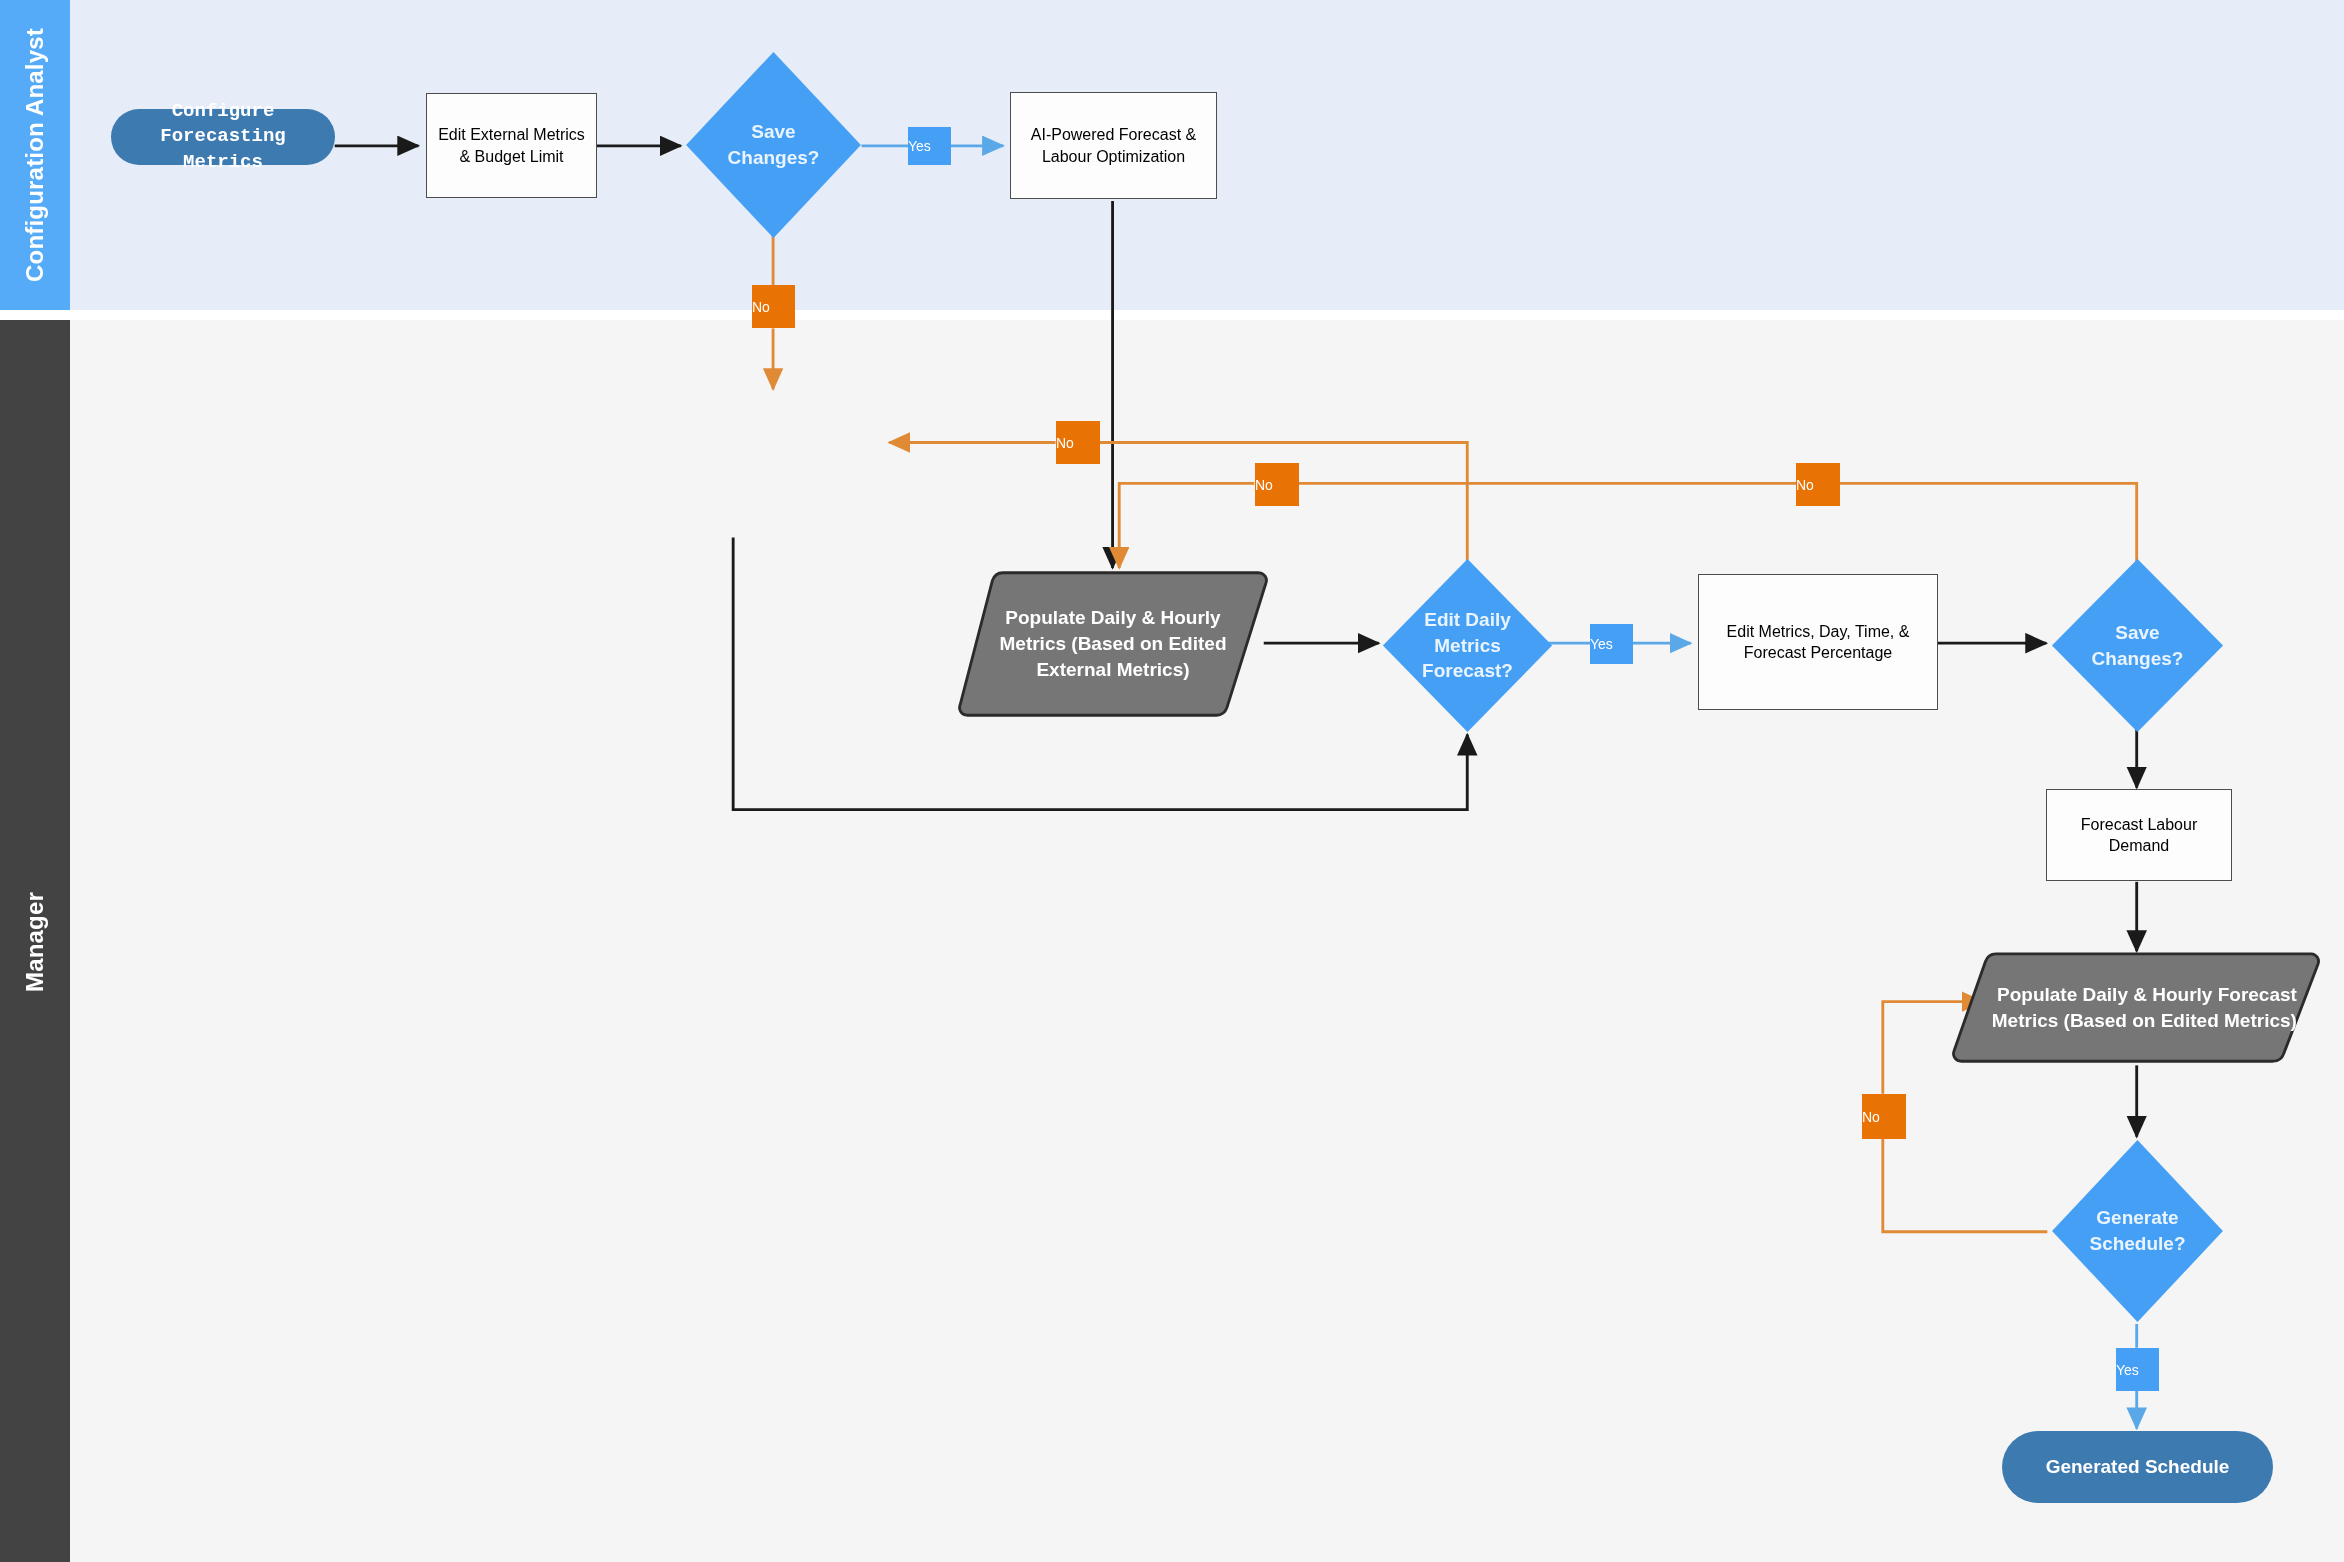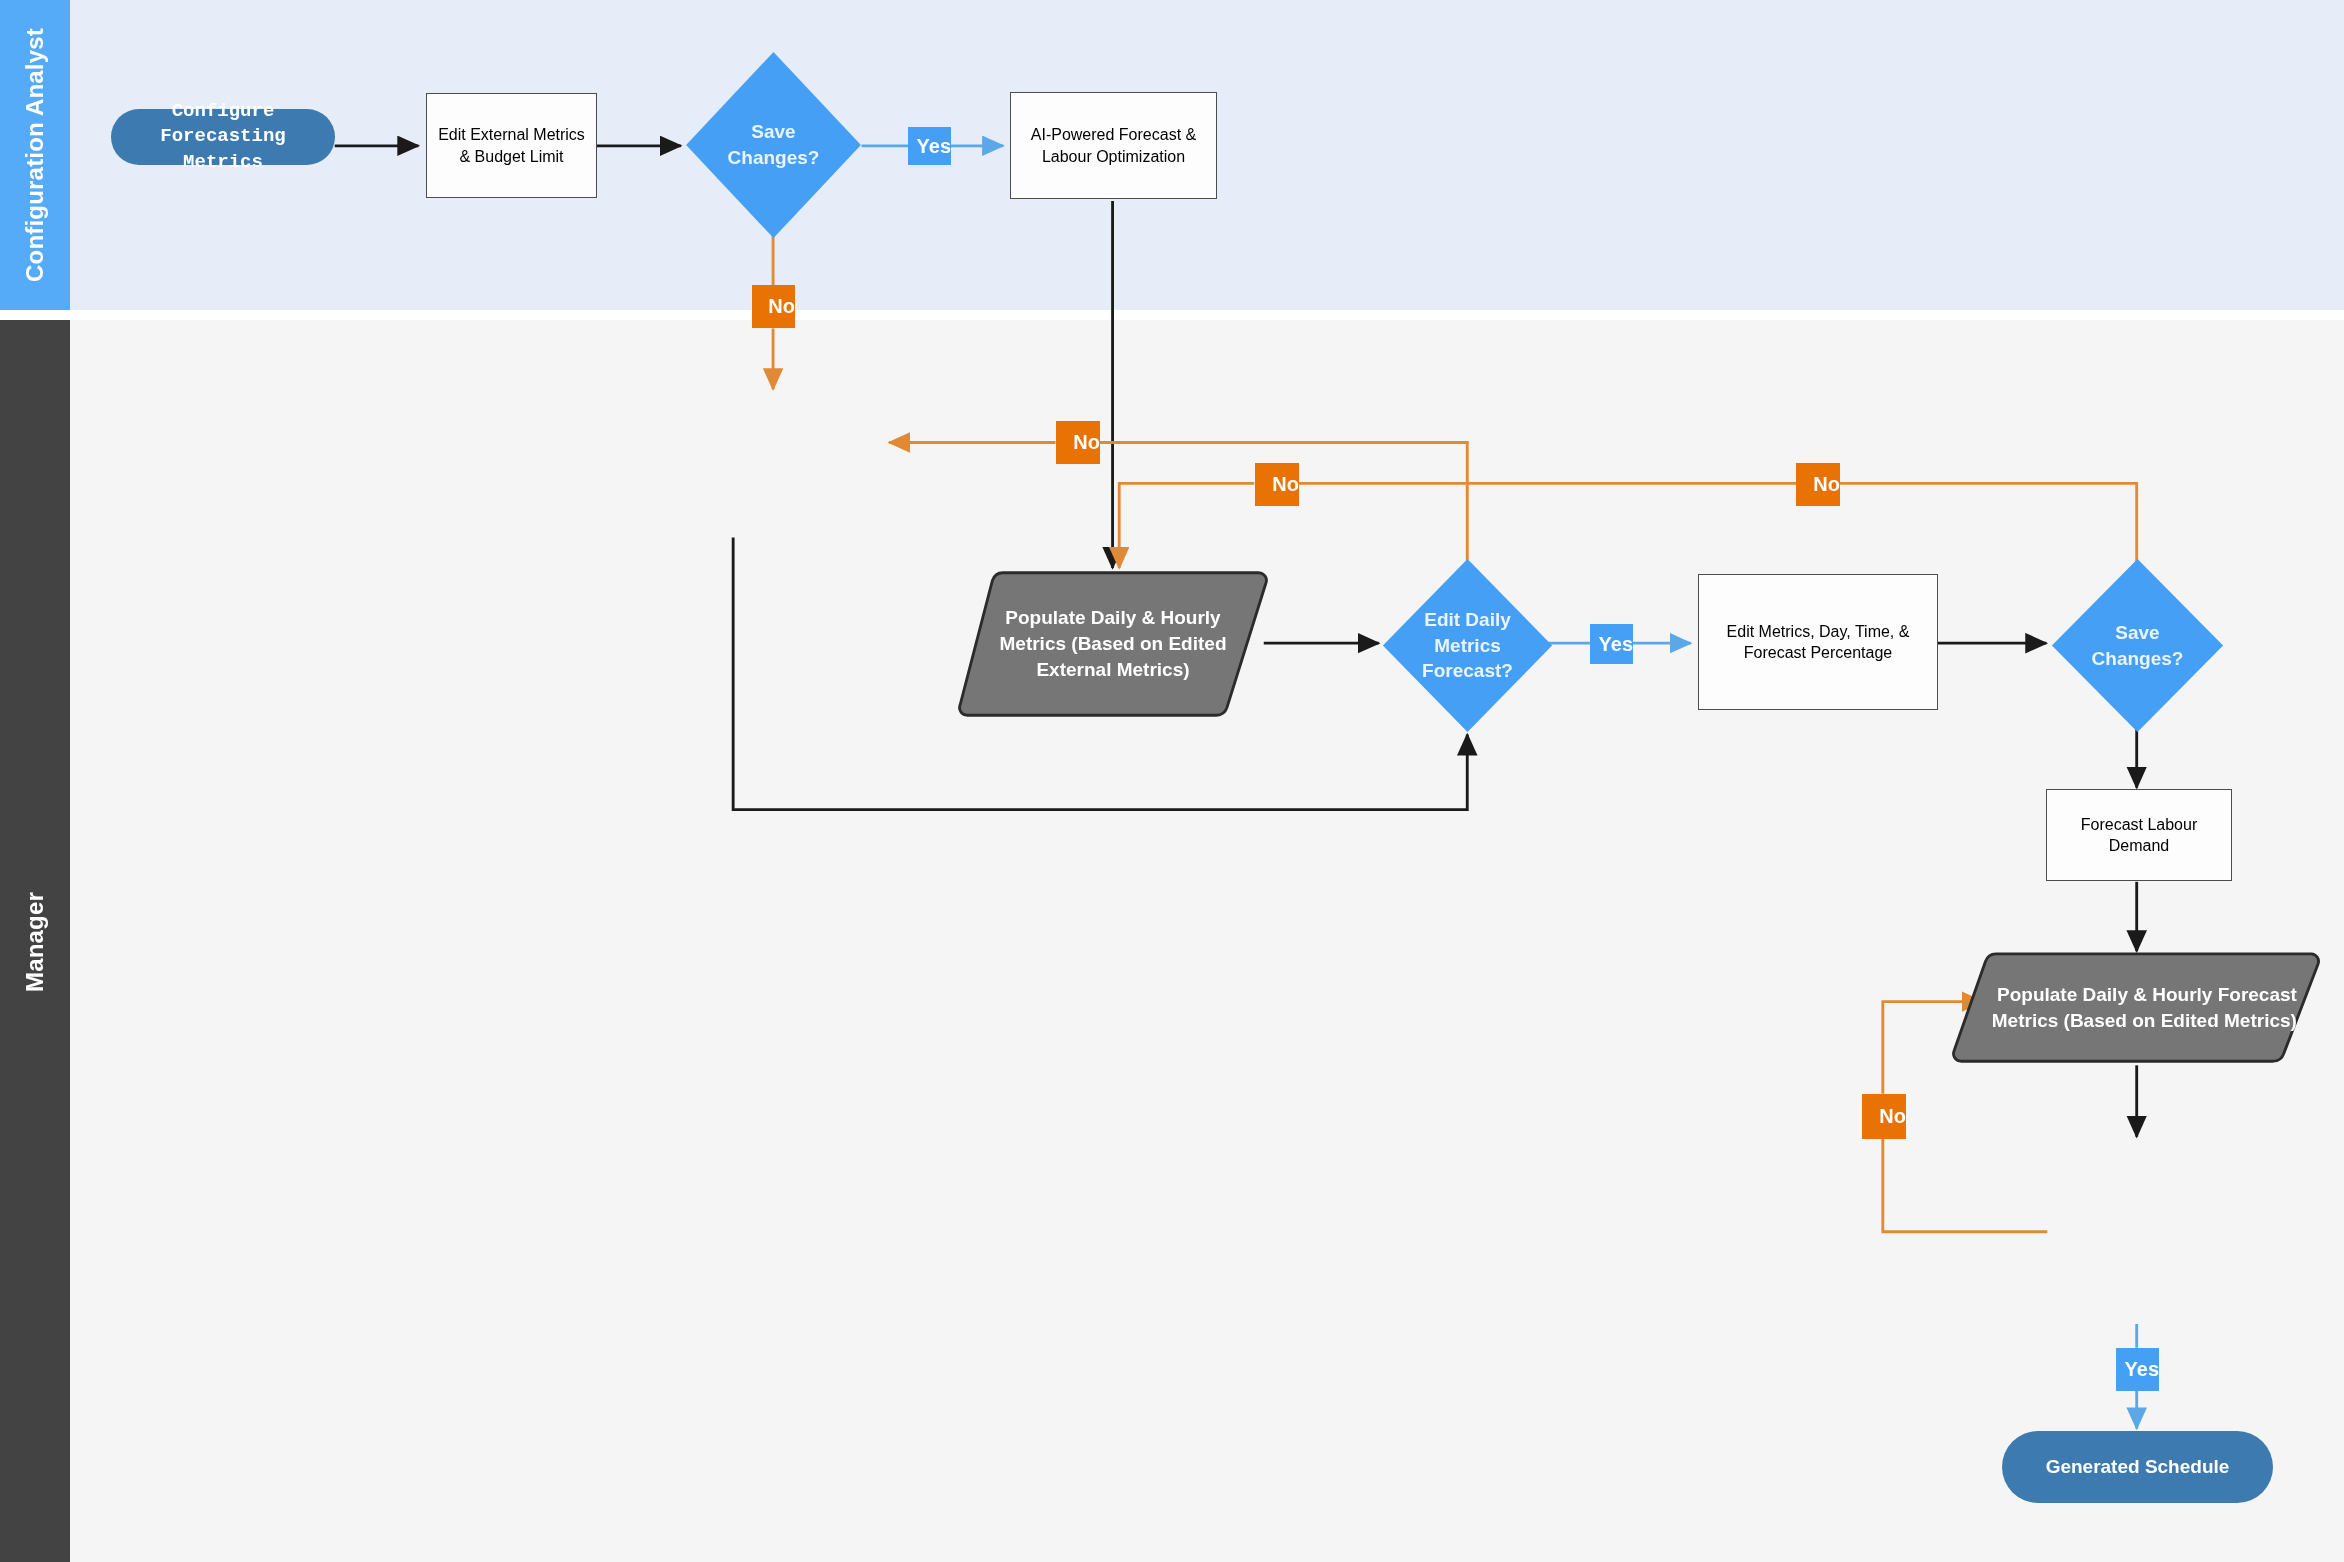"Yes" .edge-label { font-size: 20px -> 14px; font-weight: bold -> none; justify-content: flex-end -> flex-start }
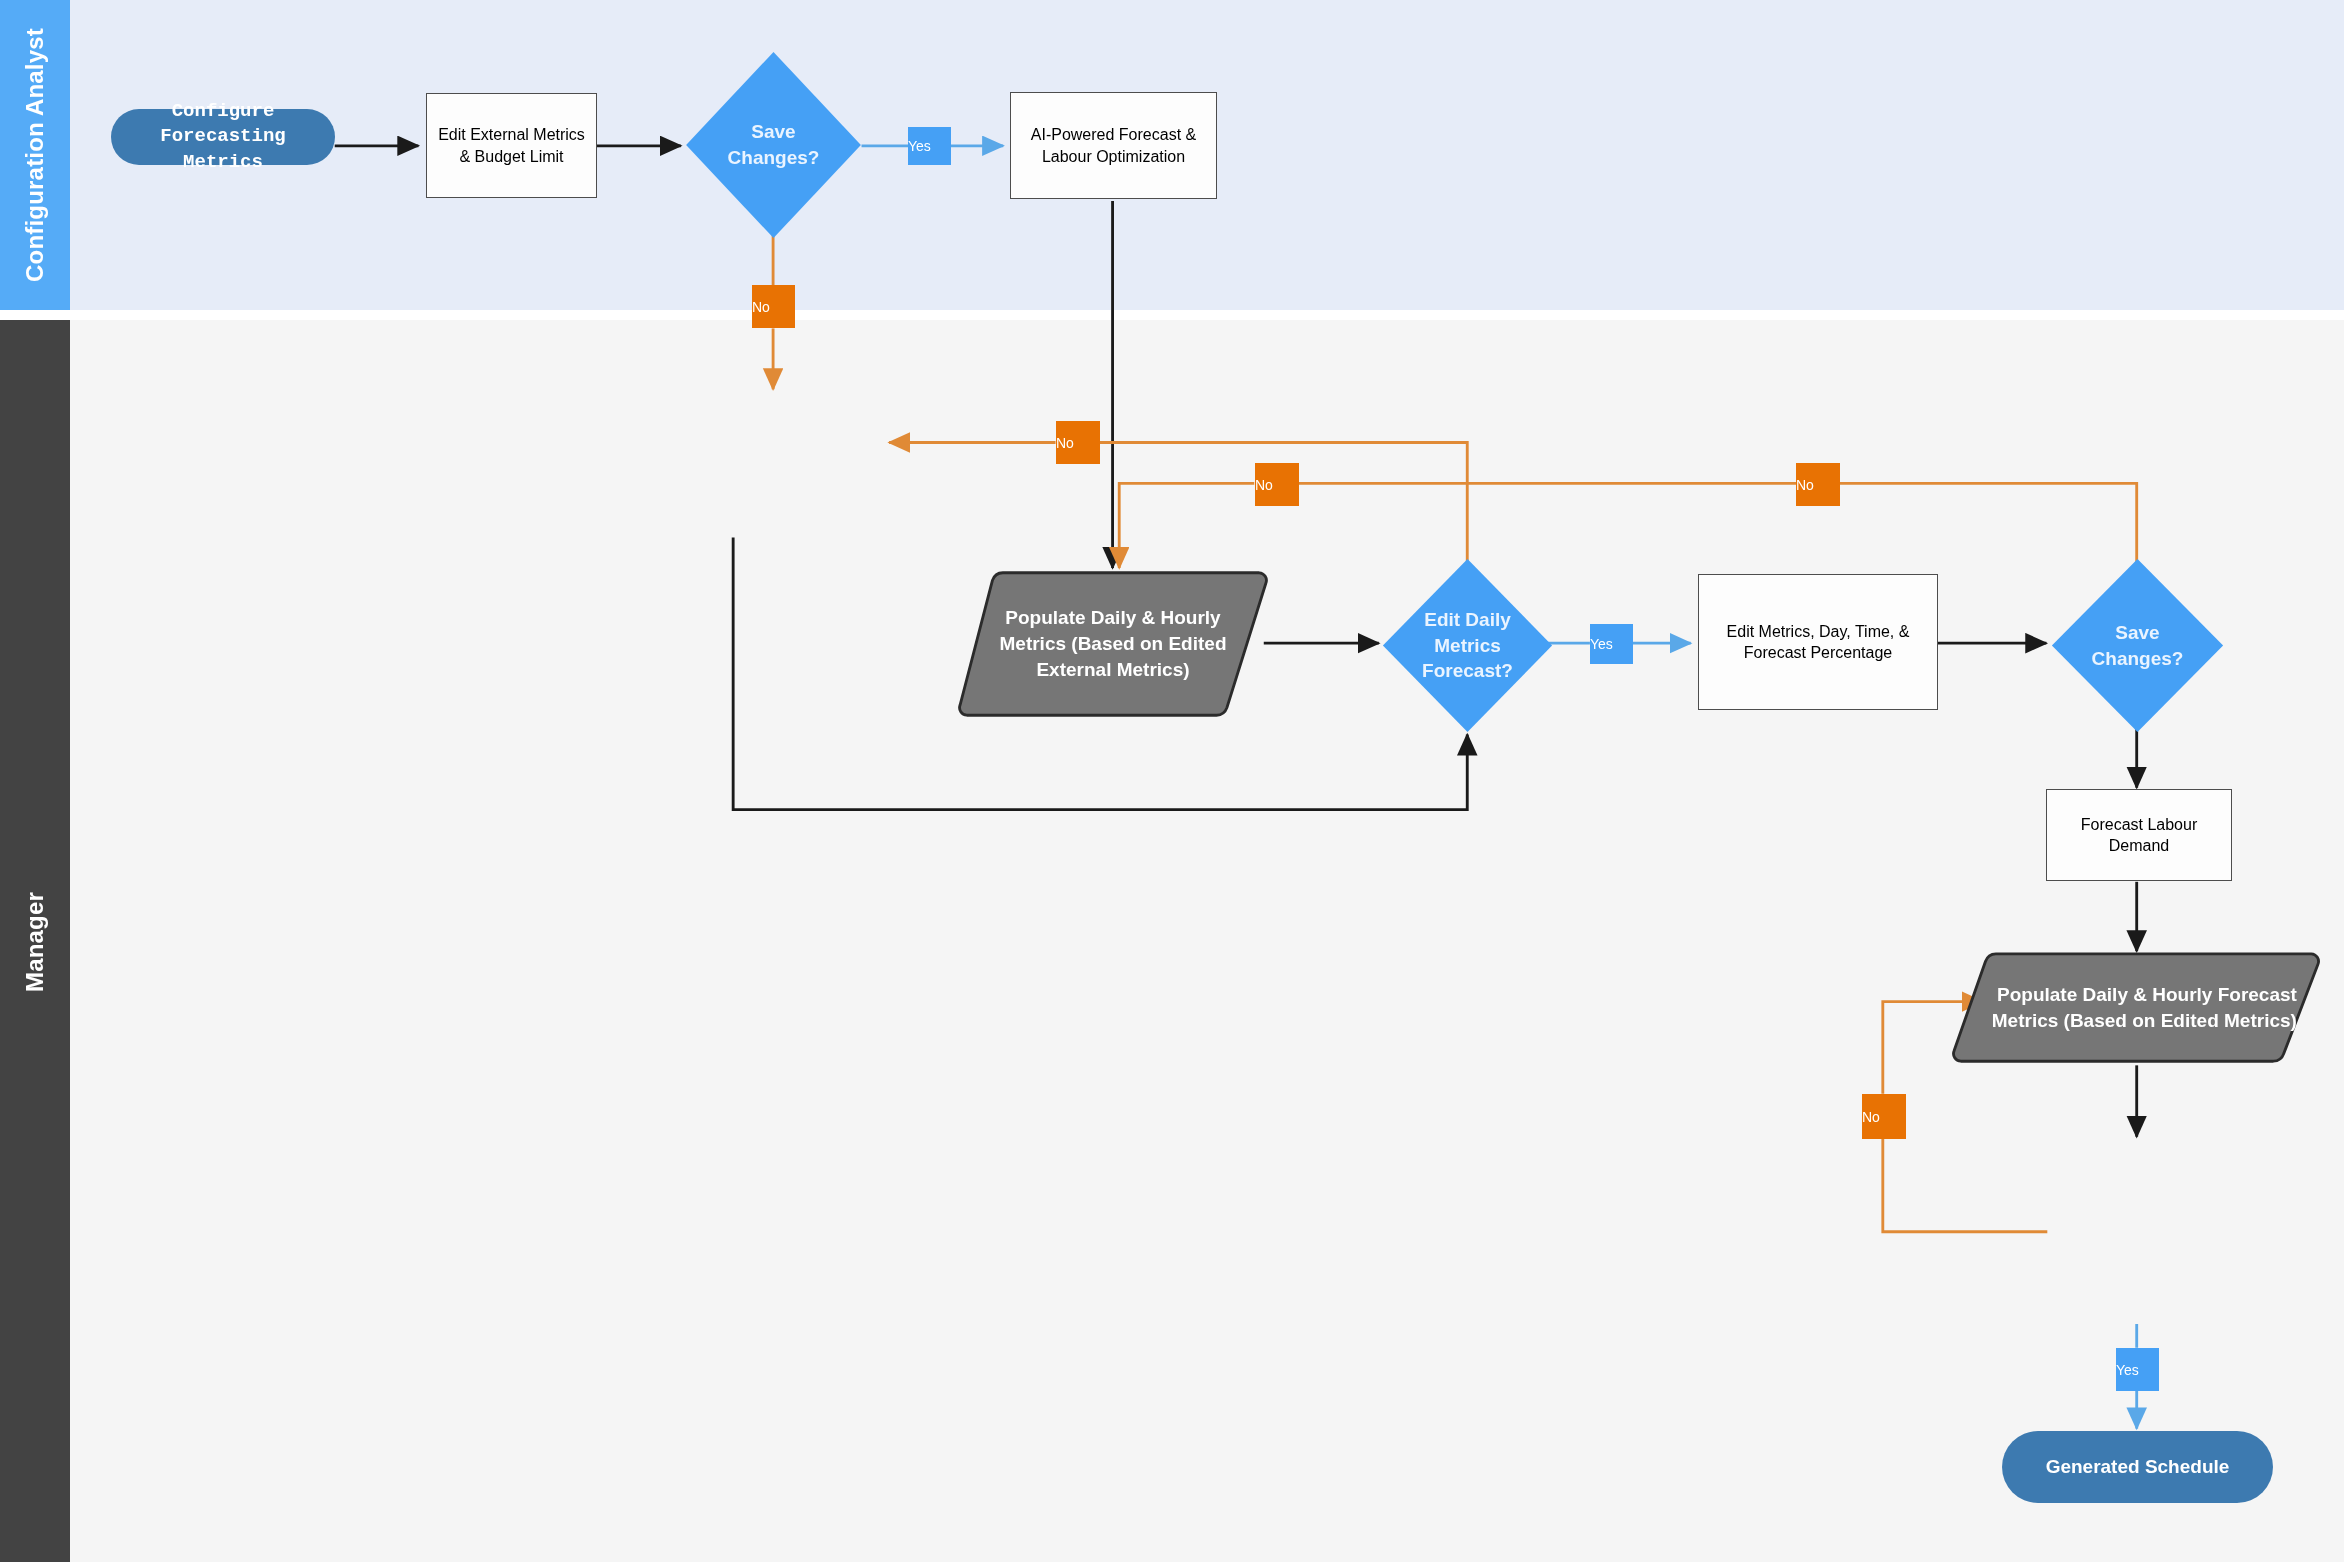"Generate Schedule?" div.node-decision-wrap { html: none -> <div> <svg> <polygon></polygon> </svg> <div>Generate Schedule?</div> </div> }
